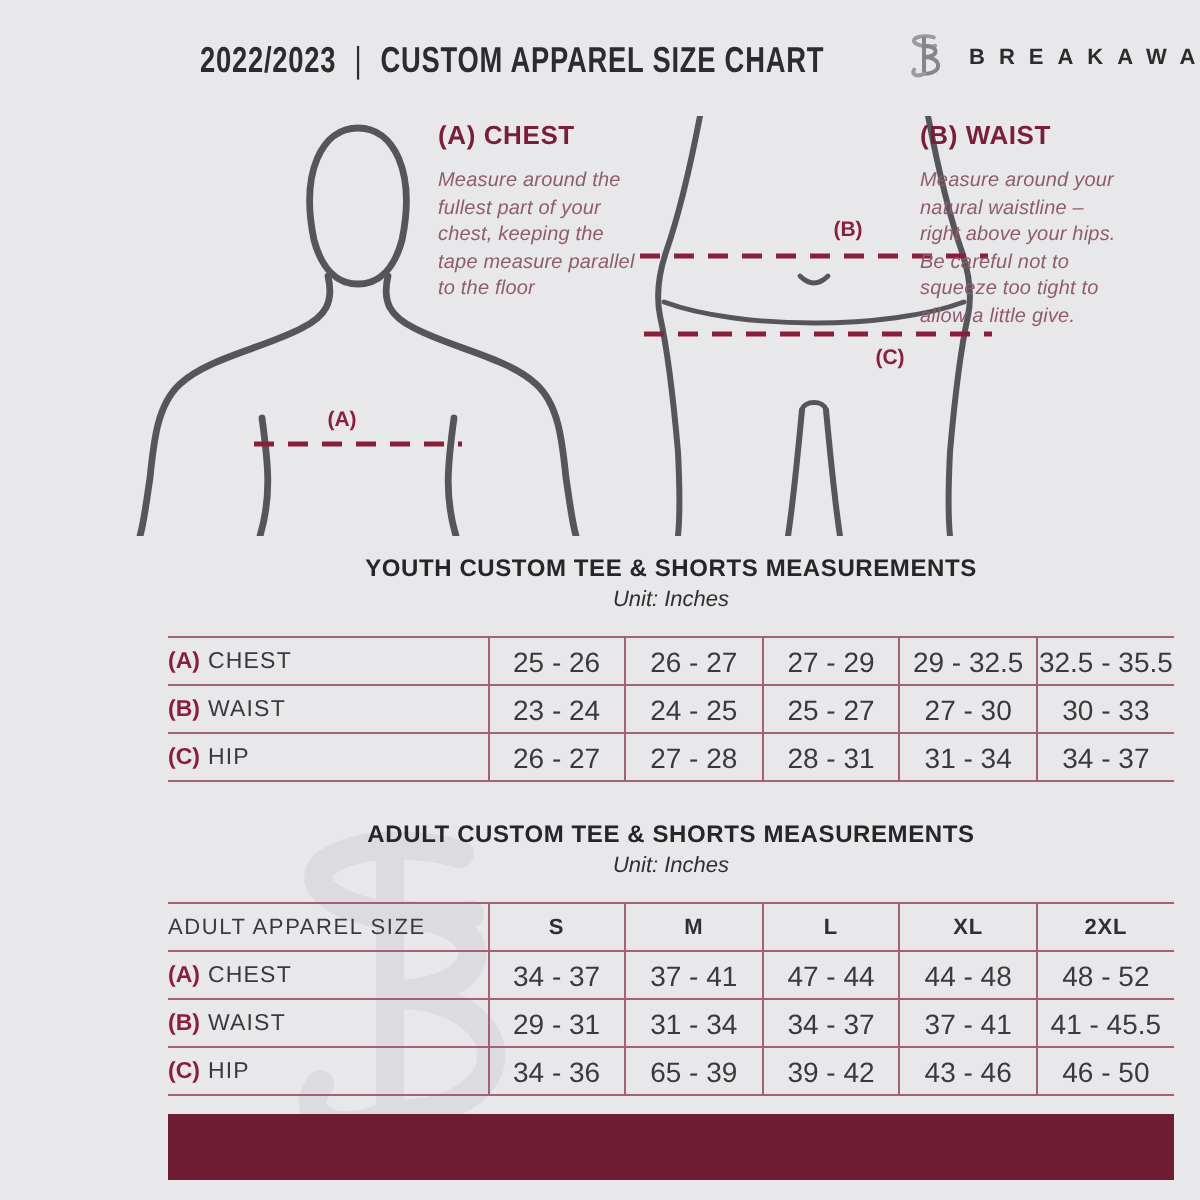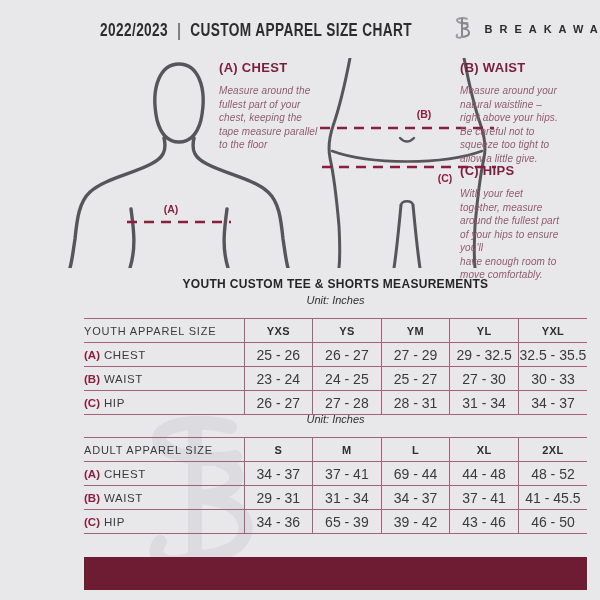"(C) HIPS" div.instr { html: <div> <p>(C) HIPS</p> <p>With your feet together, measure around the fullest part of your hips to ensure you'll have enough room to move comfortably.</p> </div> -> none }
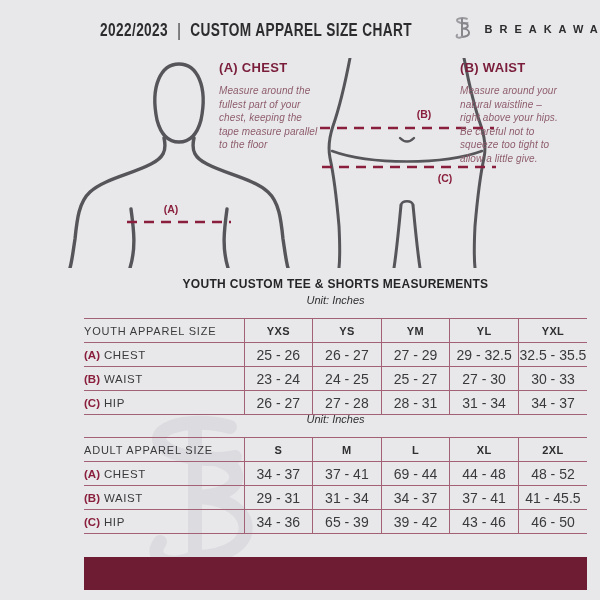"YOUTH APPAREL SIZE" tr { html: <tr> <th>YOUTH APPAREL SIZE</th> <th>YXS</th> <th>YS</th> <th>YM</th> <th>YL</th> <th>YXL</th> </tr> -> none }
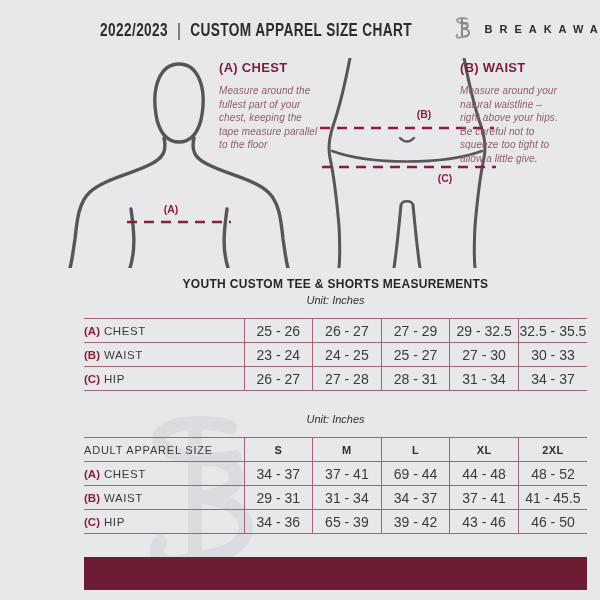"ADULT CUSTOM TEE & SHORTS" p.section-title { html: none -> <p>ADULT CUSTOM TEE &amp; SHORTS MEASUREMENTS</p> }
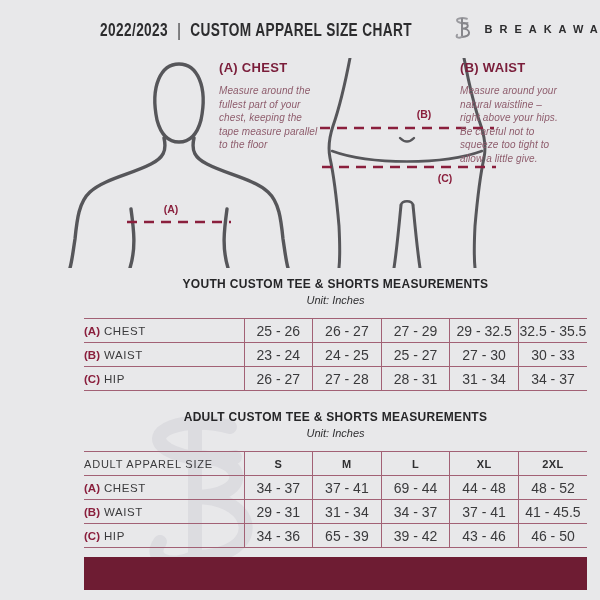"69 - 44" td.val { text: 69 -> 47 }
